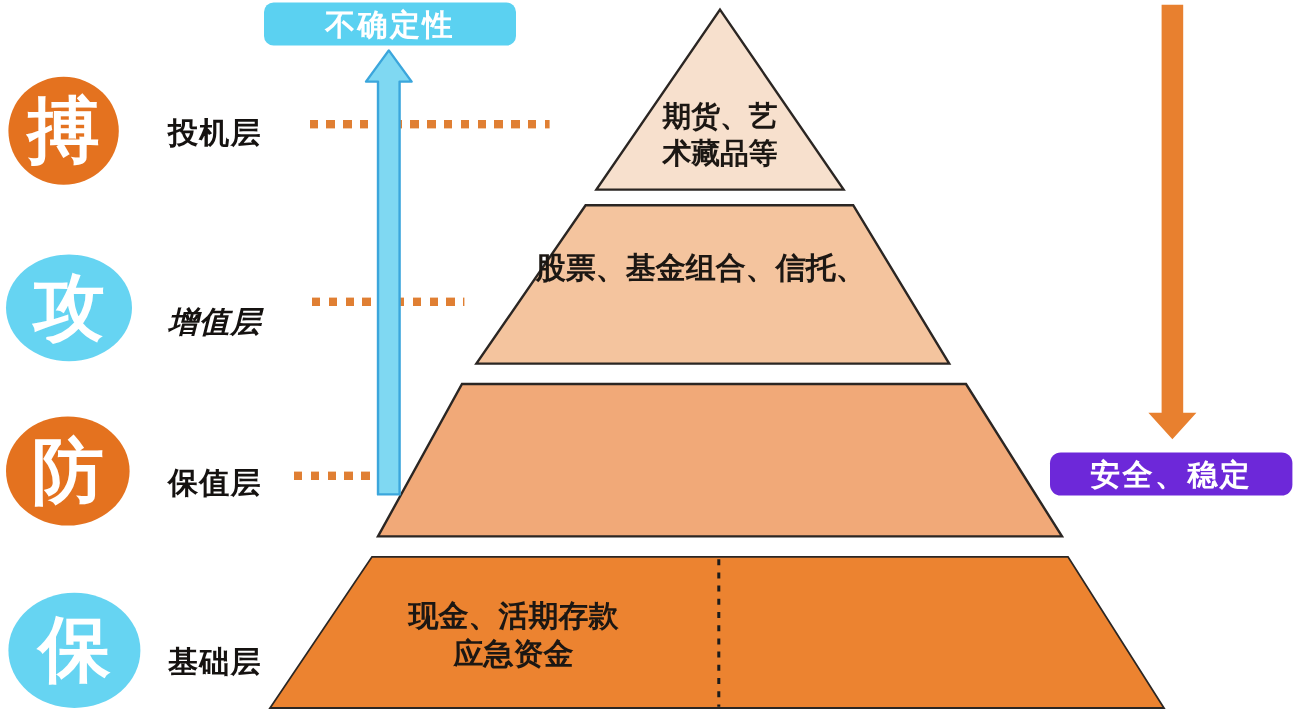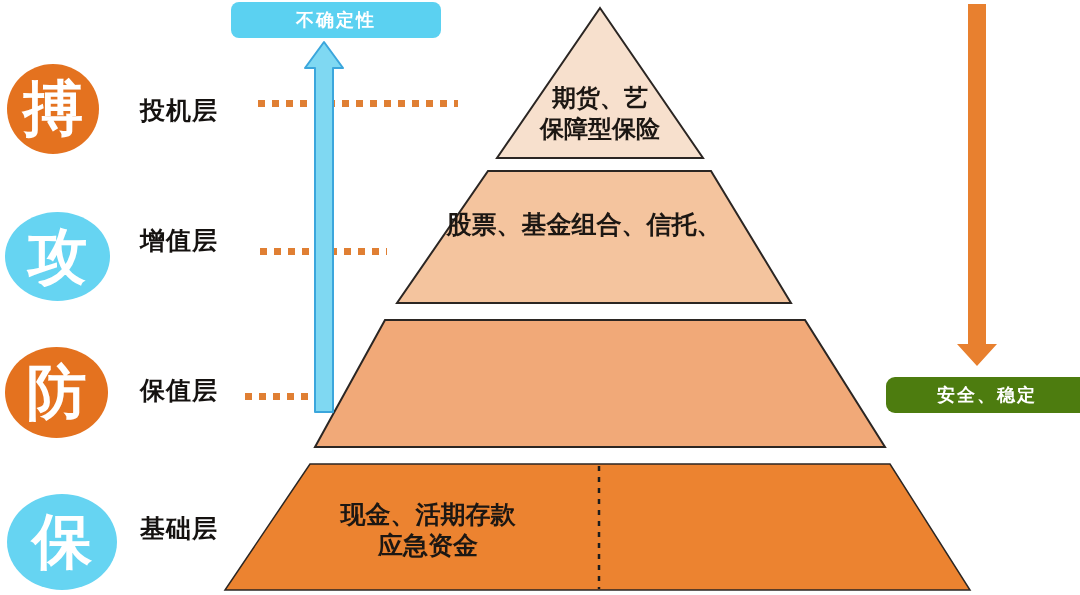"不确定性" .pill { font-size: 18px -> 25px; margin-left: 11px -> none }
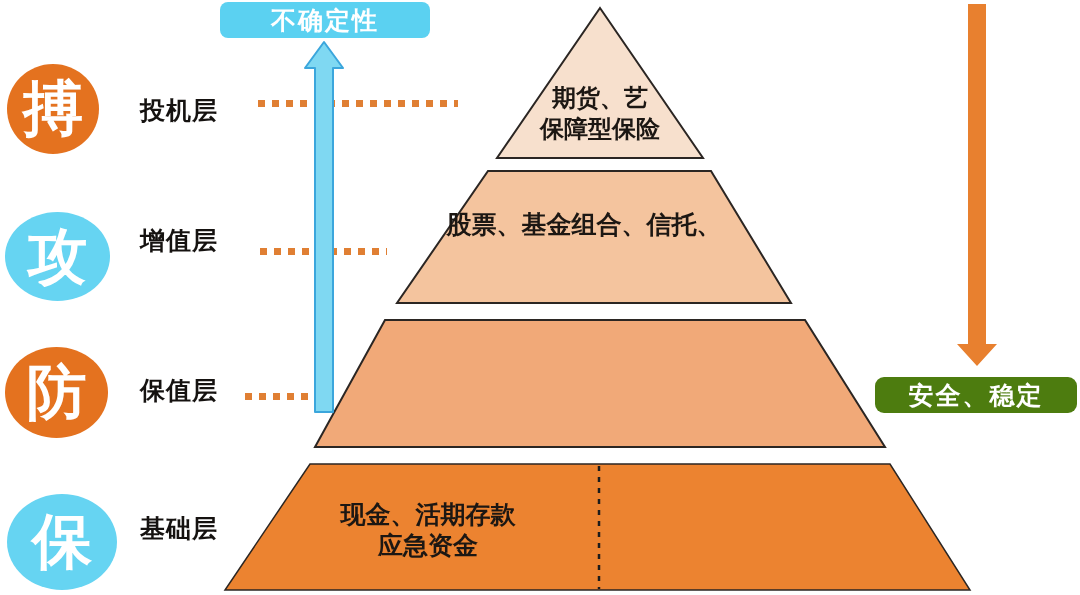"期货、艺" div.tier-text { text-align: none -> right }
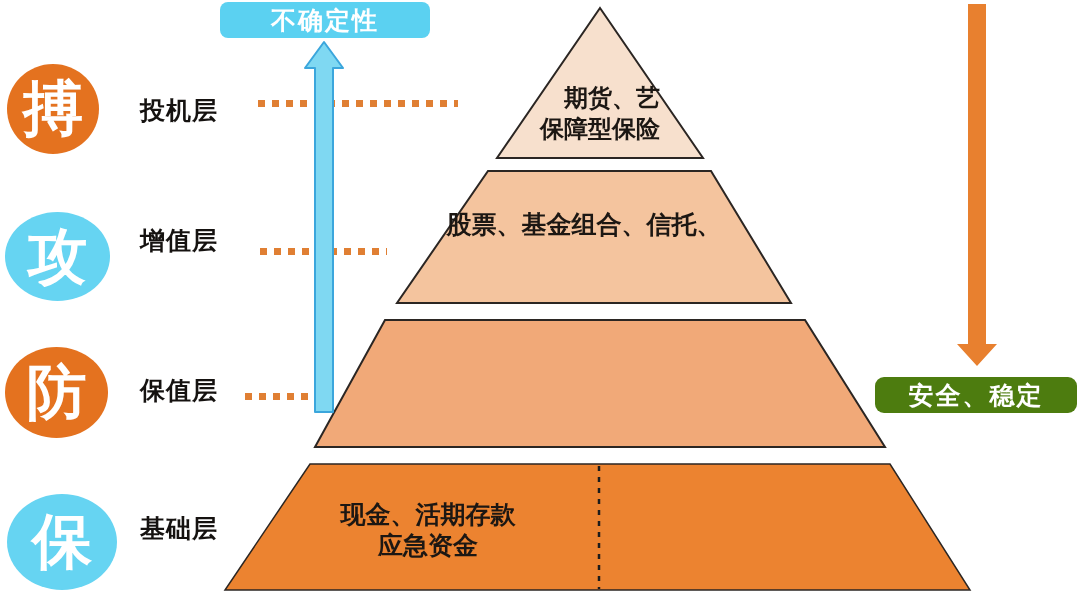"保障型保险" span.l { text: 保障型保险 -> 术藏品等 }
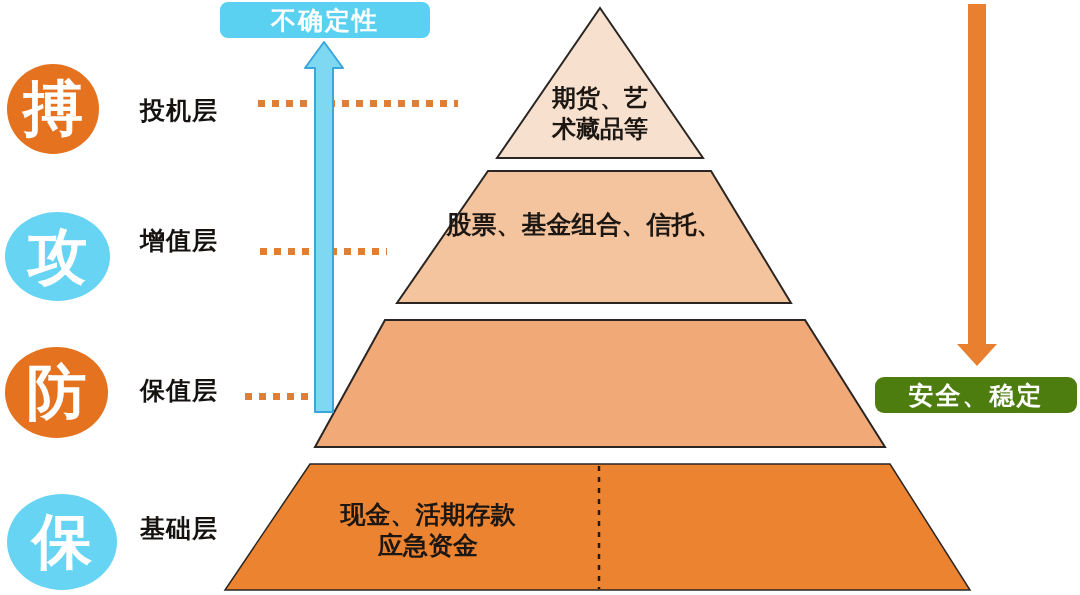"增值层" div.row-label { font-style: none -> italic; top: 224px -> 252px }
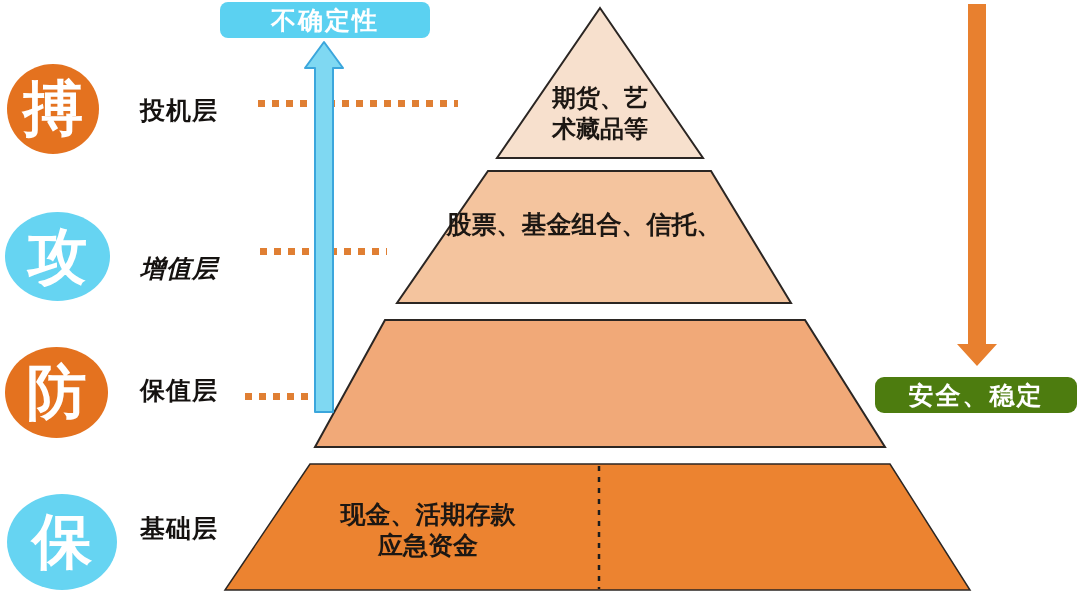"保值层" div.row-label { top: 374px -> 386px }
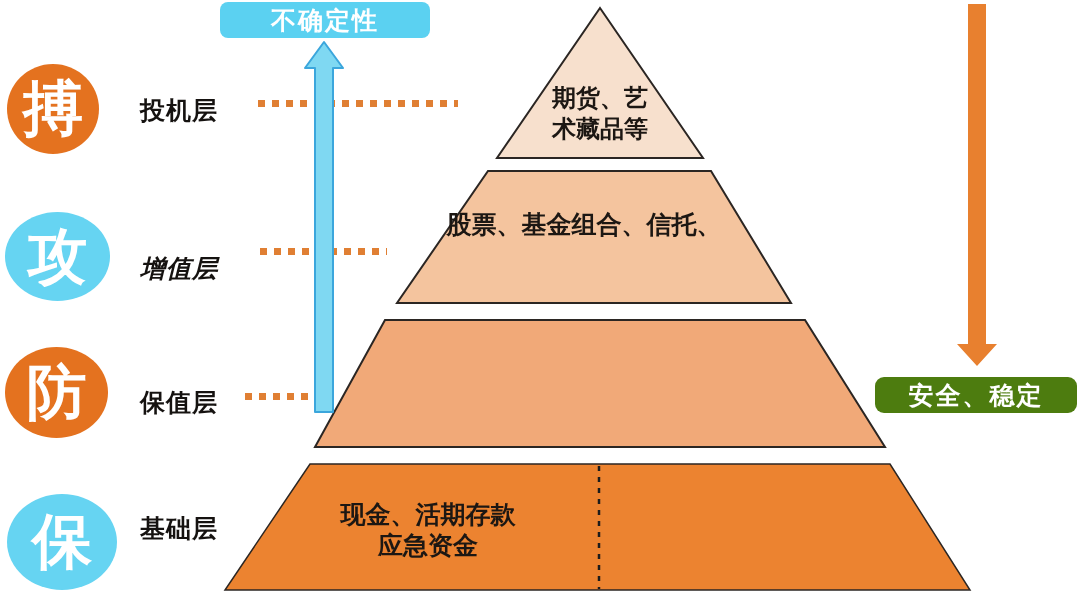"安全、稳定" .pill.orange { background: #4d7c0f -> #6d28d9 }
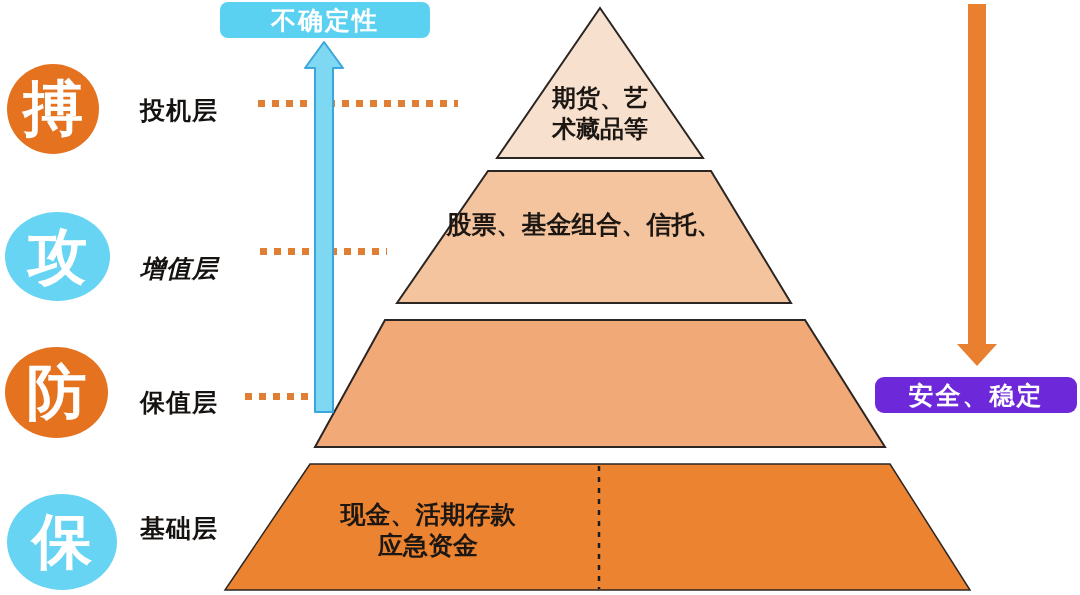"基础层" div.row-label { top: 512px -> 535px }
